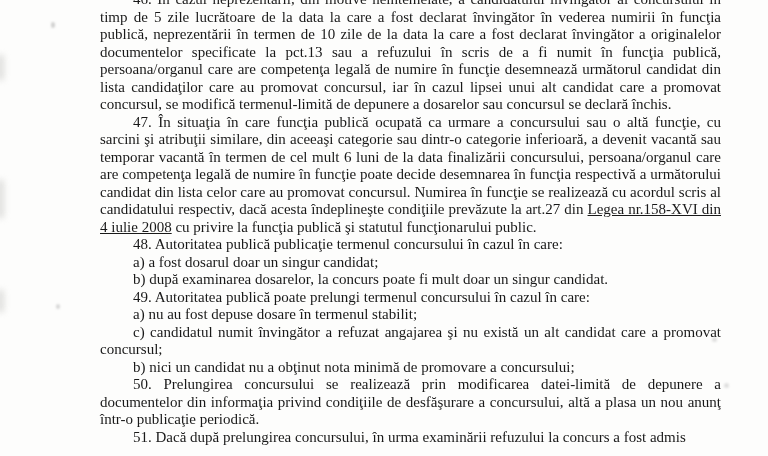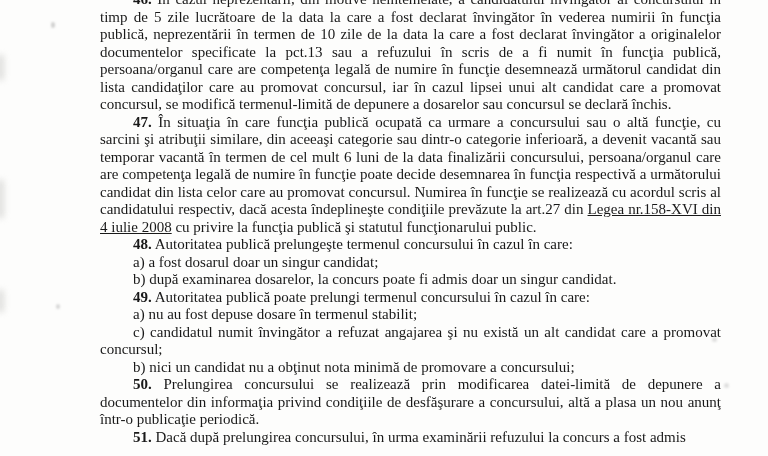"47." .text-block b { font-weight: bold -> normal }
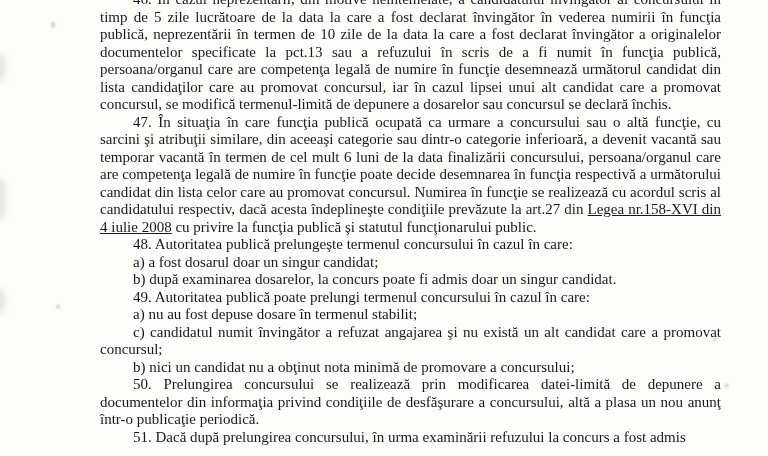"Autoritatea publică prelungeşte termenul" span { text: prelungeşte -> publicaţie }
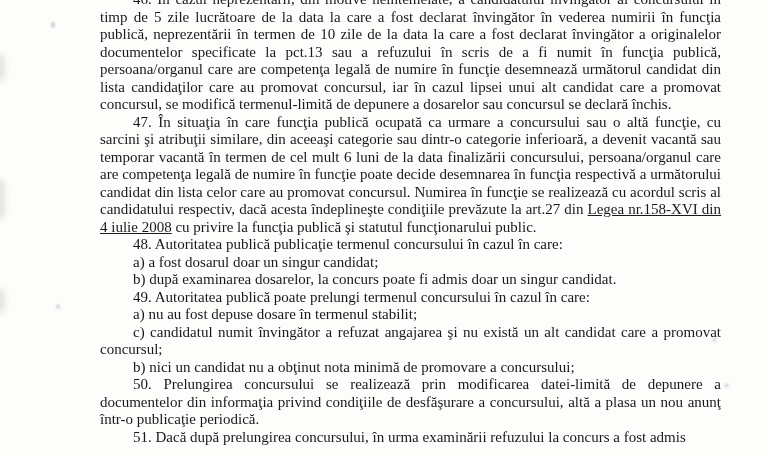"b) după examinarea dosarelor, la" span { text: admis -> mult }
